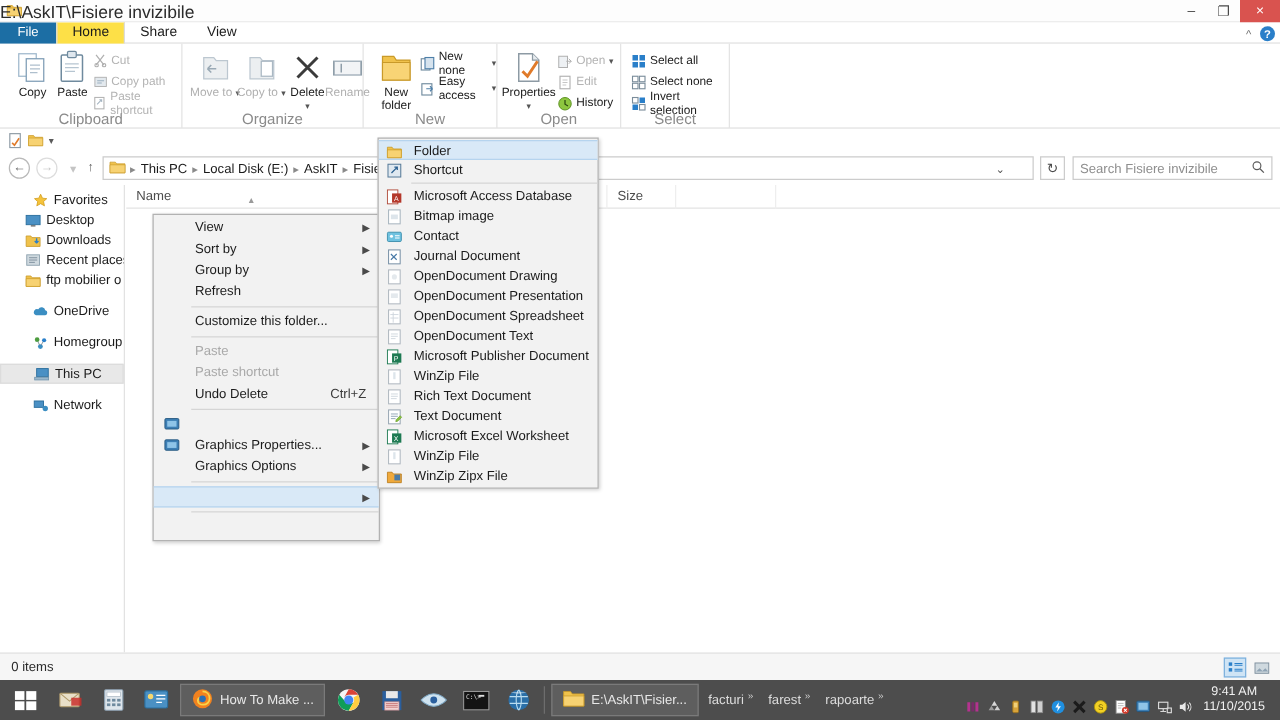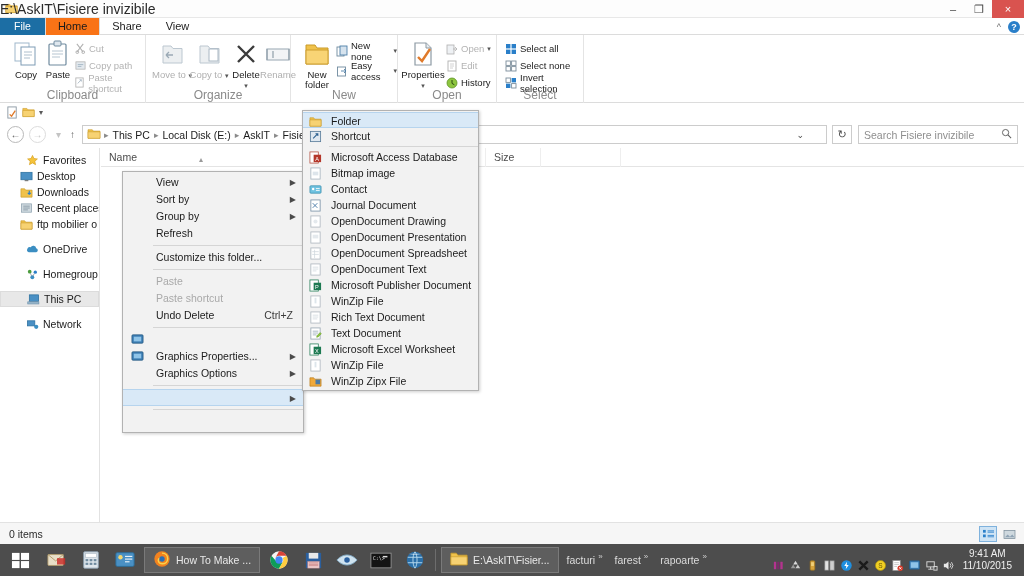"Home" .tab.active { background: #f97316 -> #fde047 }
